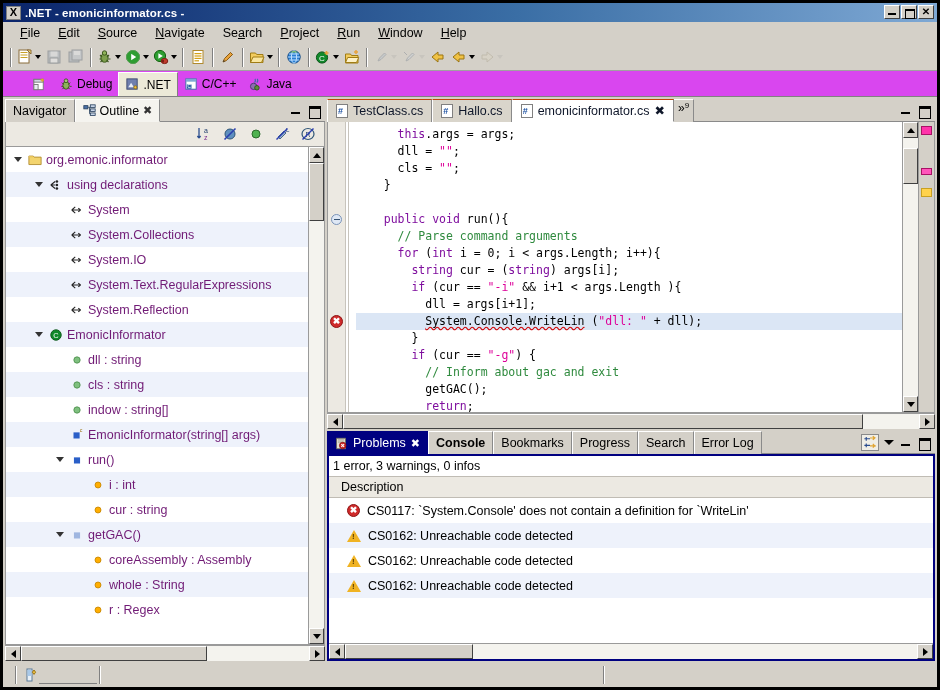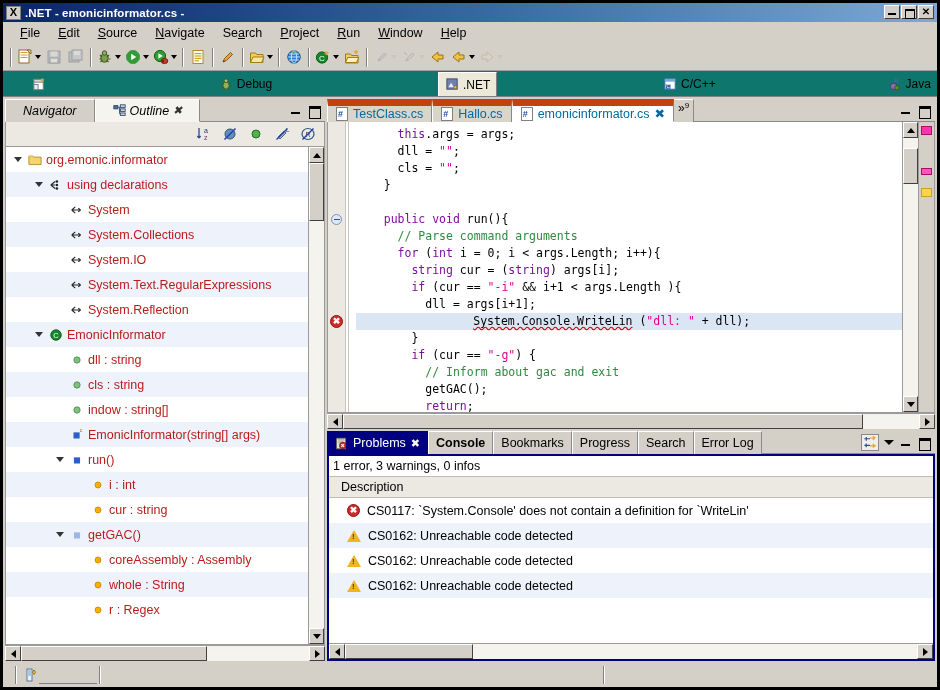"Debug" .perspbar { background: #0f766e -> #d946ef; justify-content: space-between -> none }
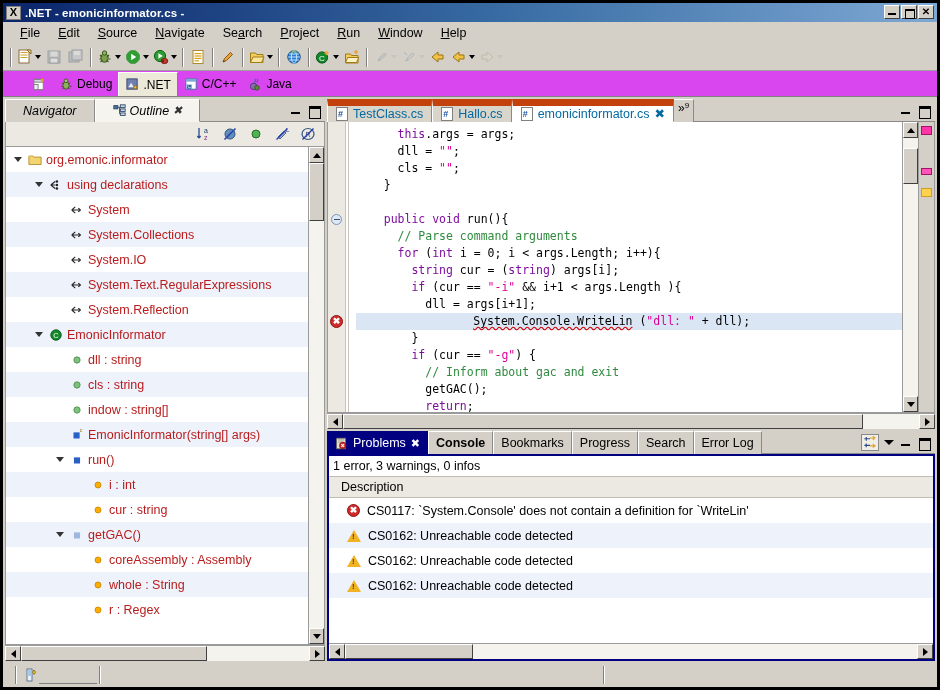"Navigator" .vtab { font-style: italic -> none; padding: 0 17px -> 0 7px }
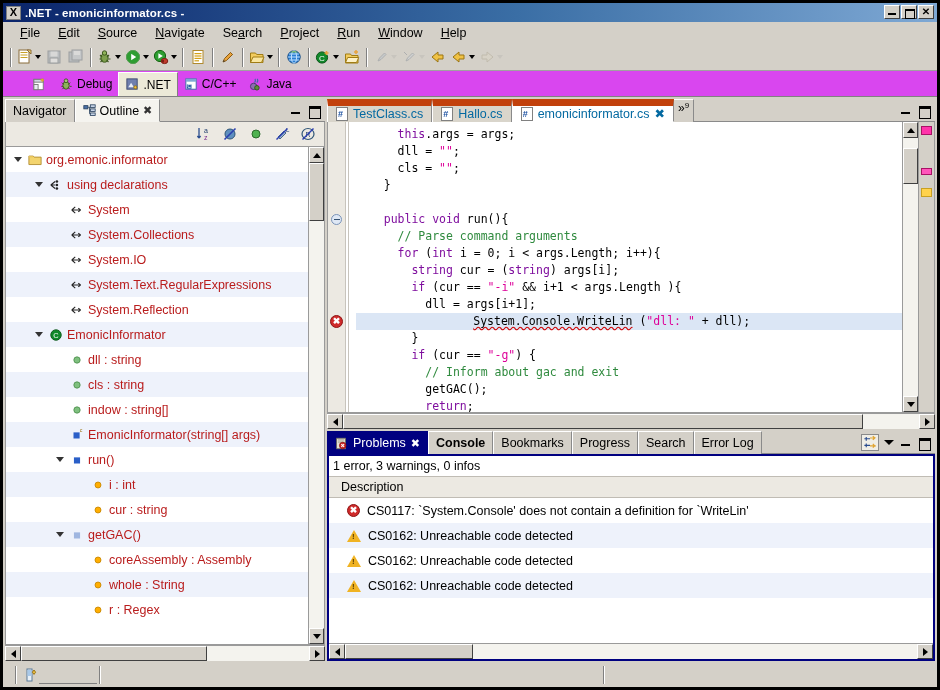"TestClass.cs" .etab { border-top: 7px solid #c2410c -> 1px solid #c2410c; color: #0369a1 -> #0f172a }
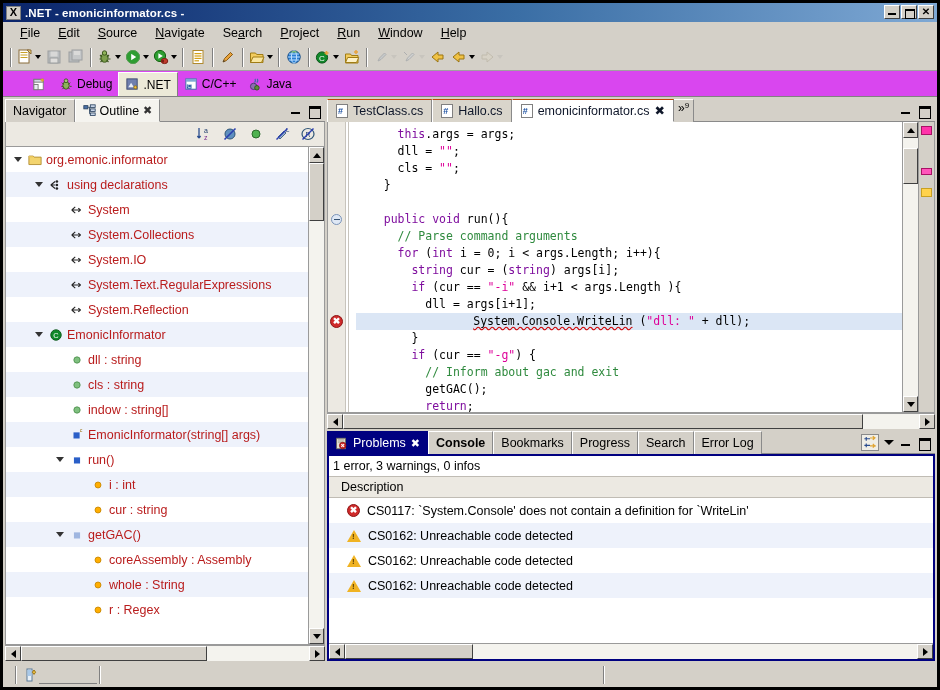"org.emonic.informator" .trow { color: #b91c1c -> #701a75 }
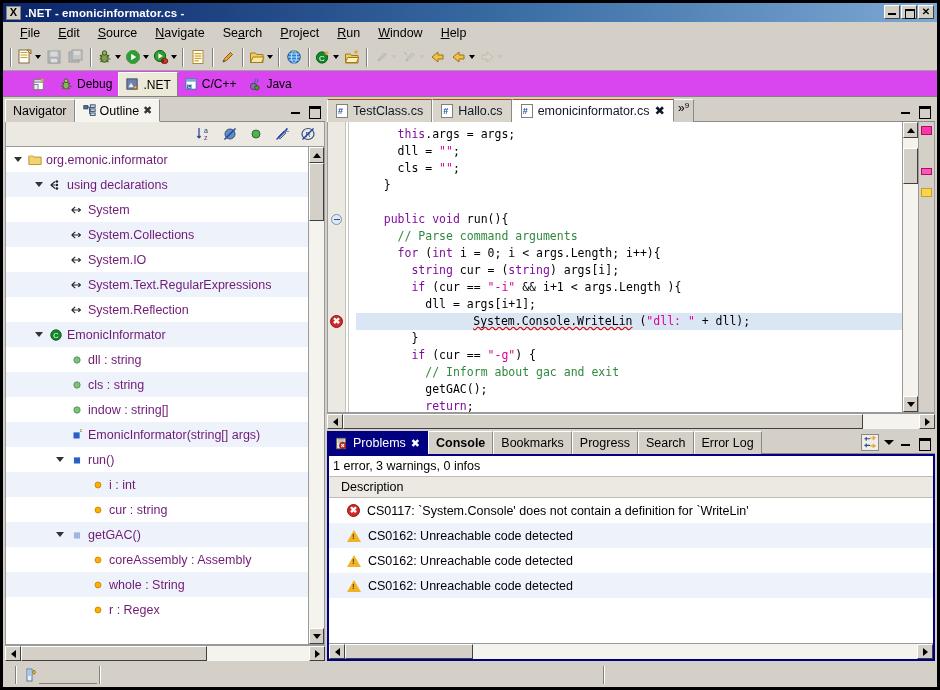"System.Console.WriteLin" .squig { margin-left: 48px -> none }
